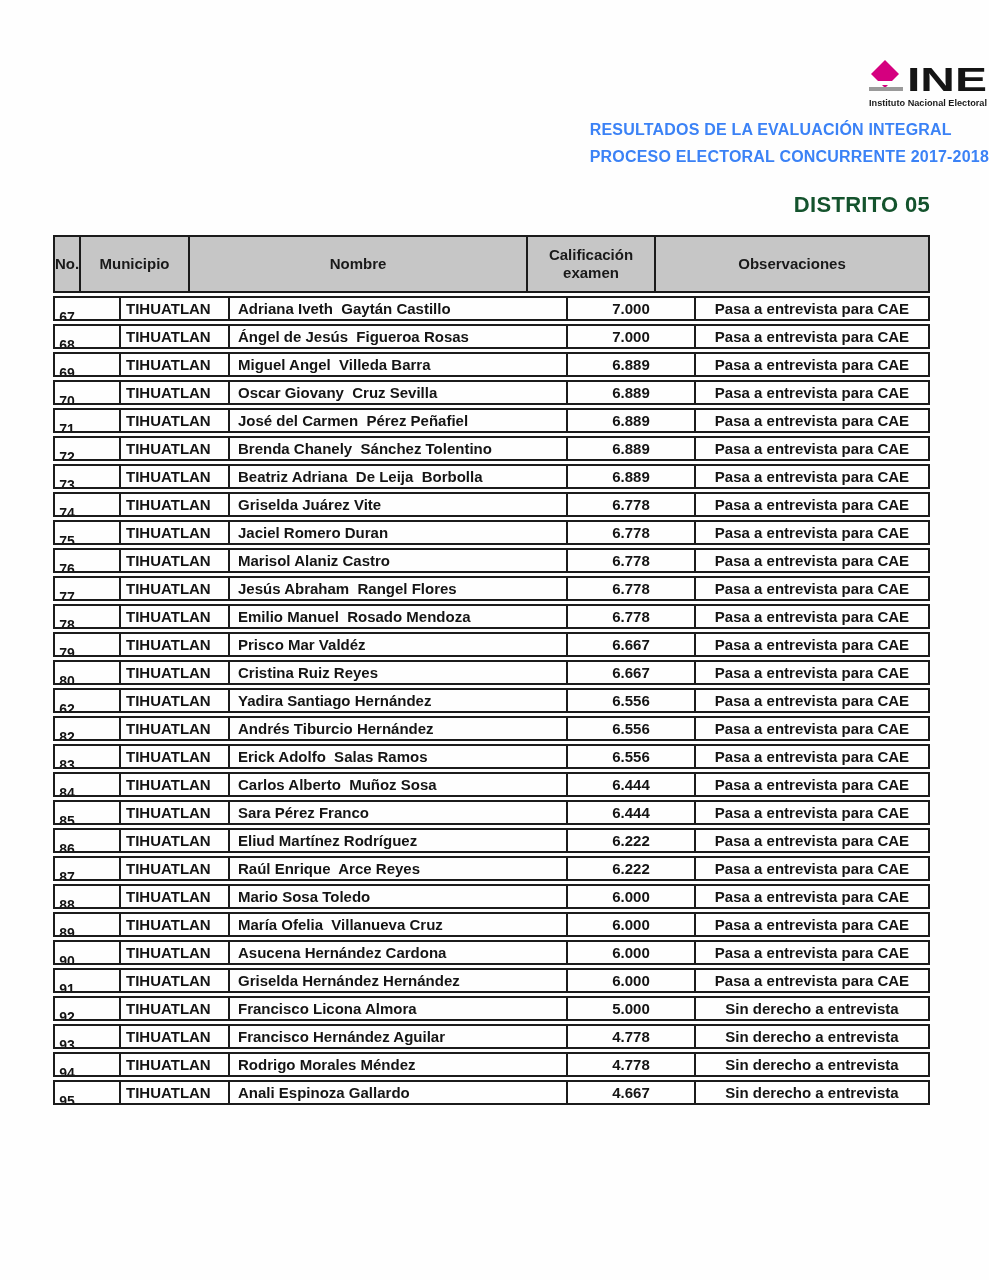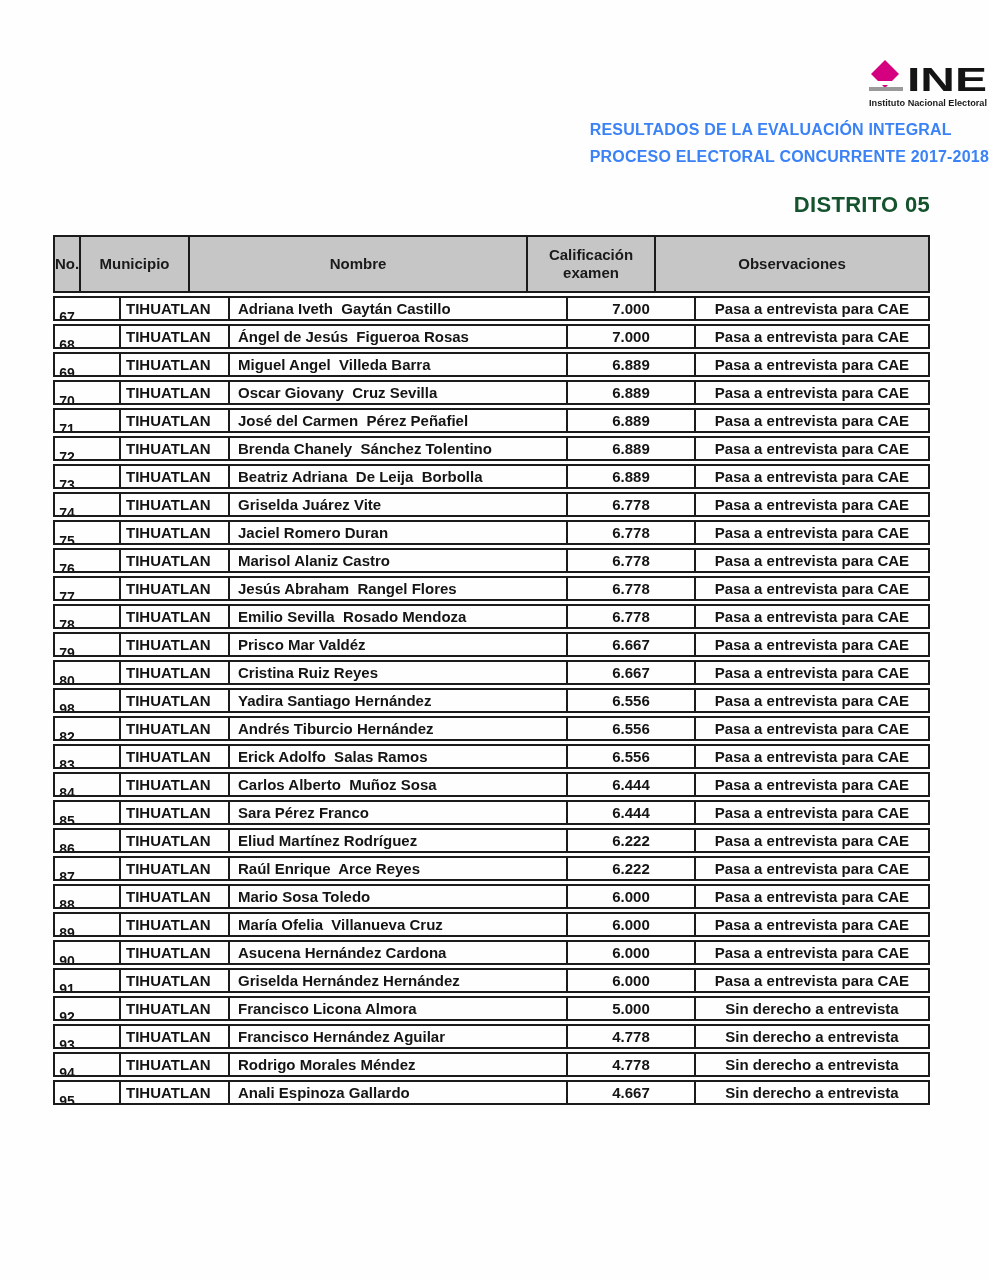"Emilio Sevilla Rosado Mendoza" div.cell { text: Sevilla -> Manuel }
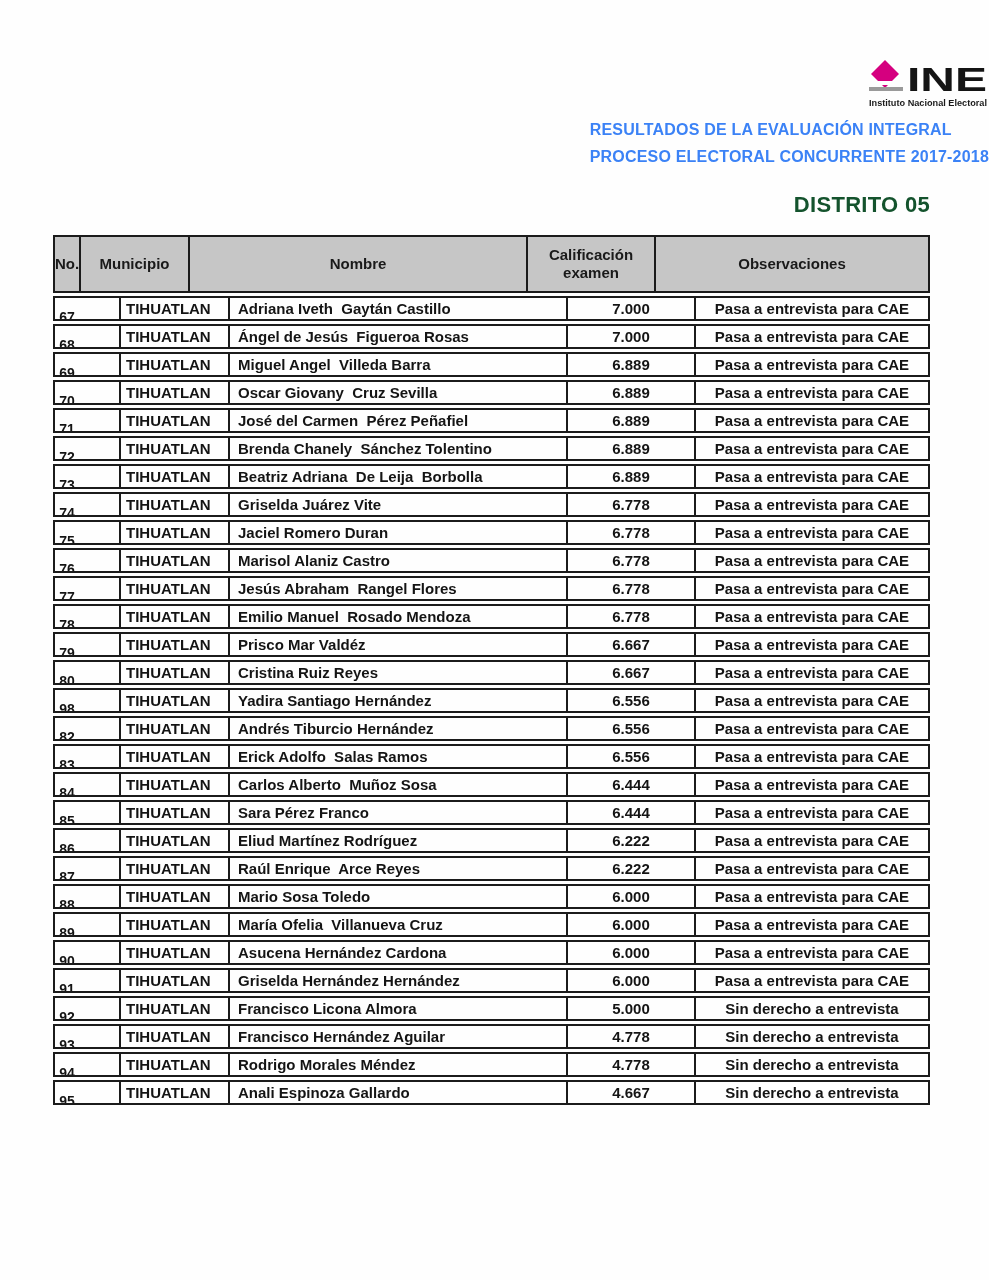"98" div.cell { text: 98 -> 62 }
